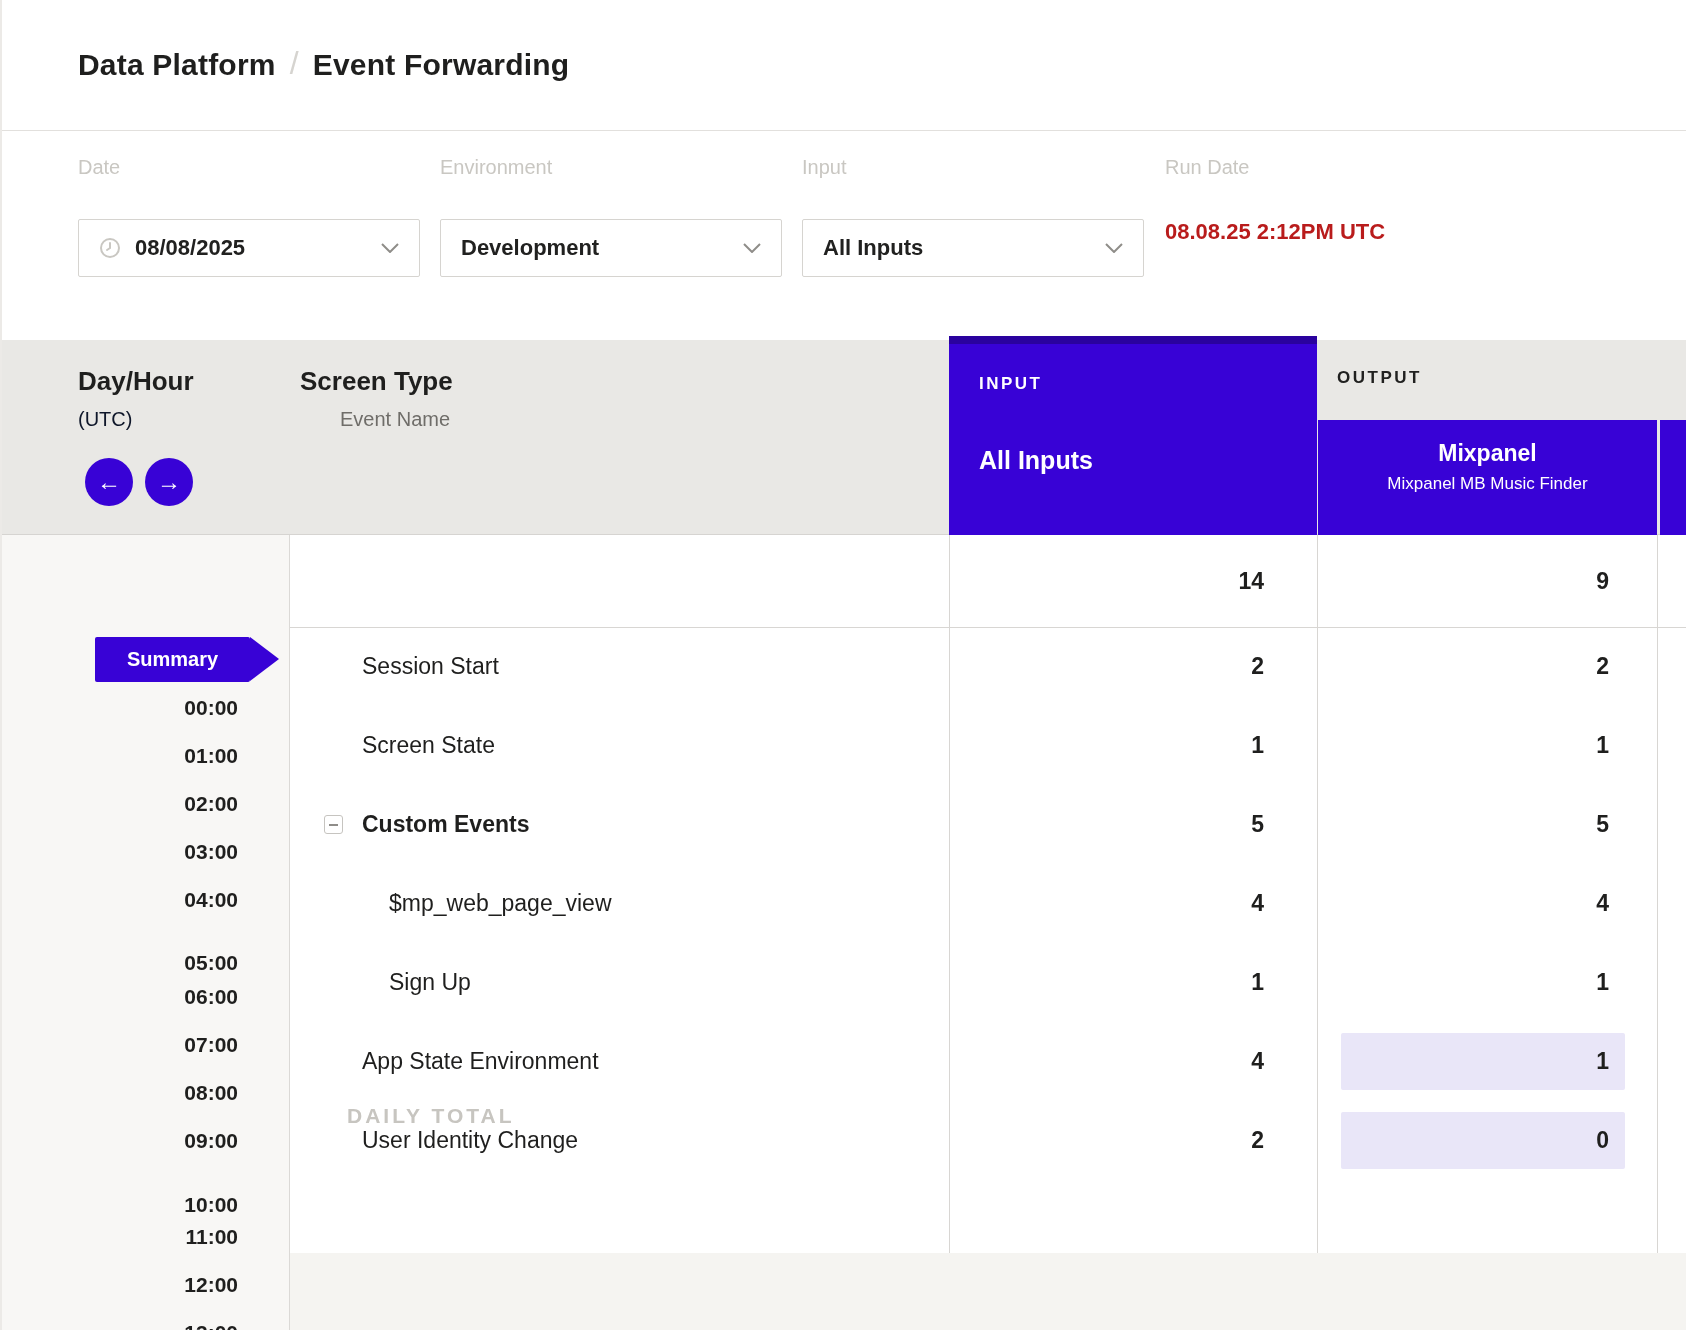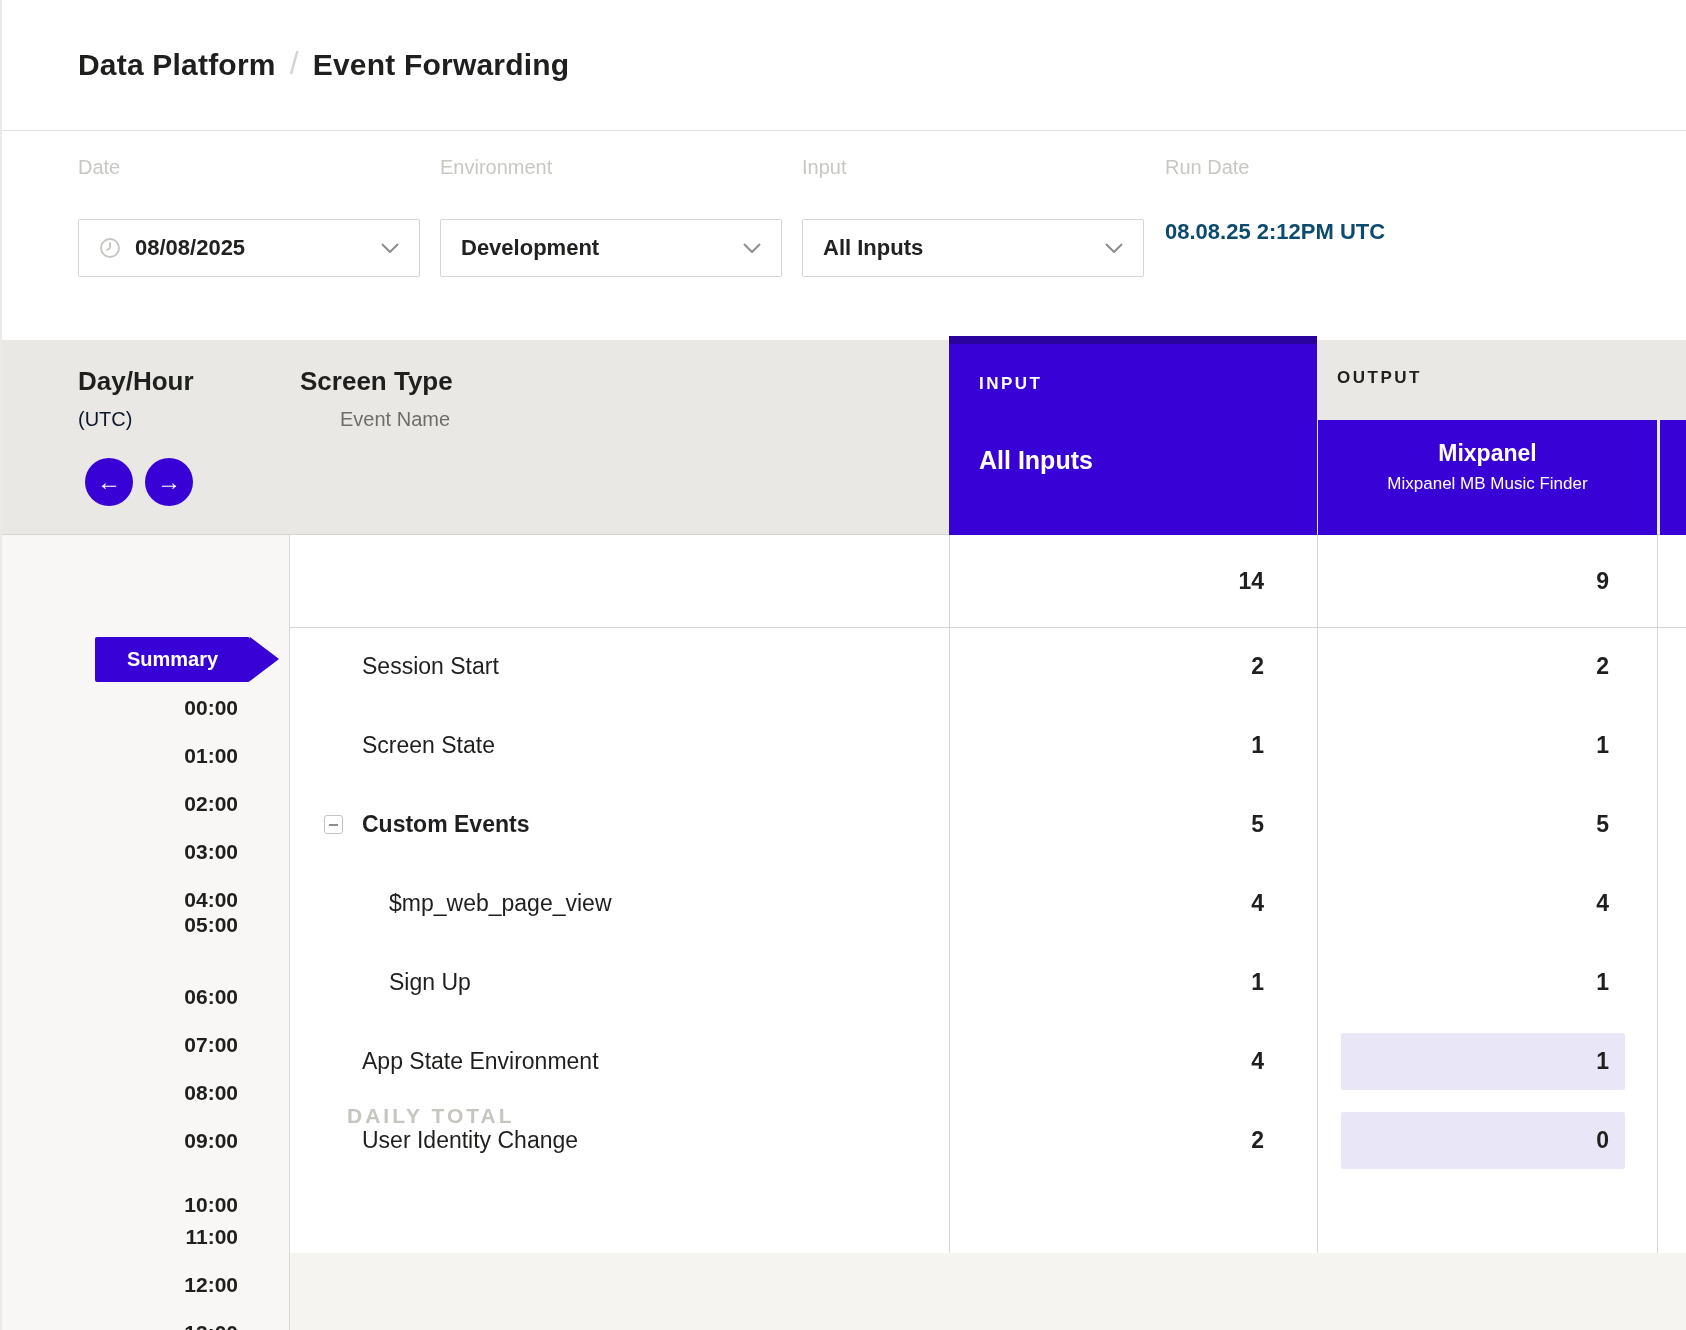"08.08.25 2:12PM UTC" .rundate { color: #0c4a6e -> #b91c1c }
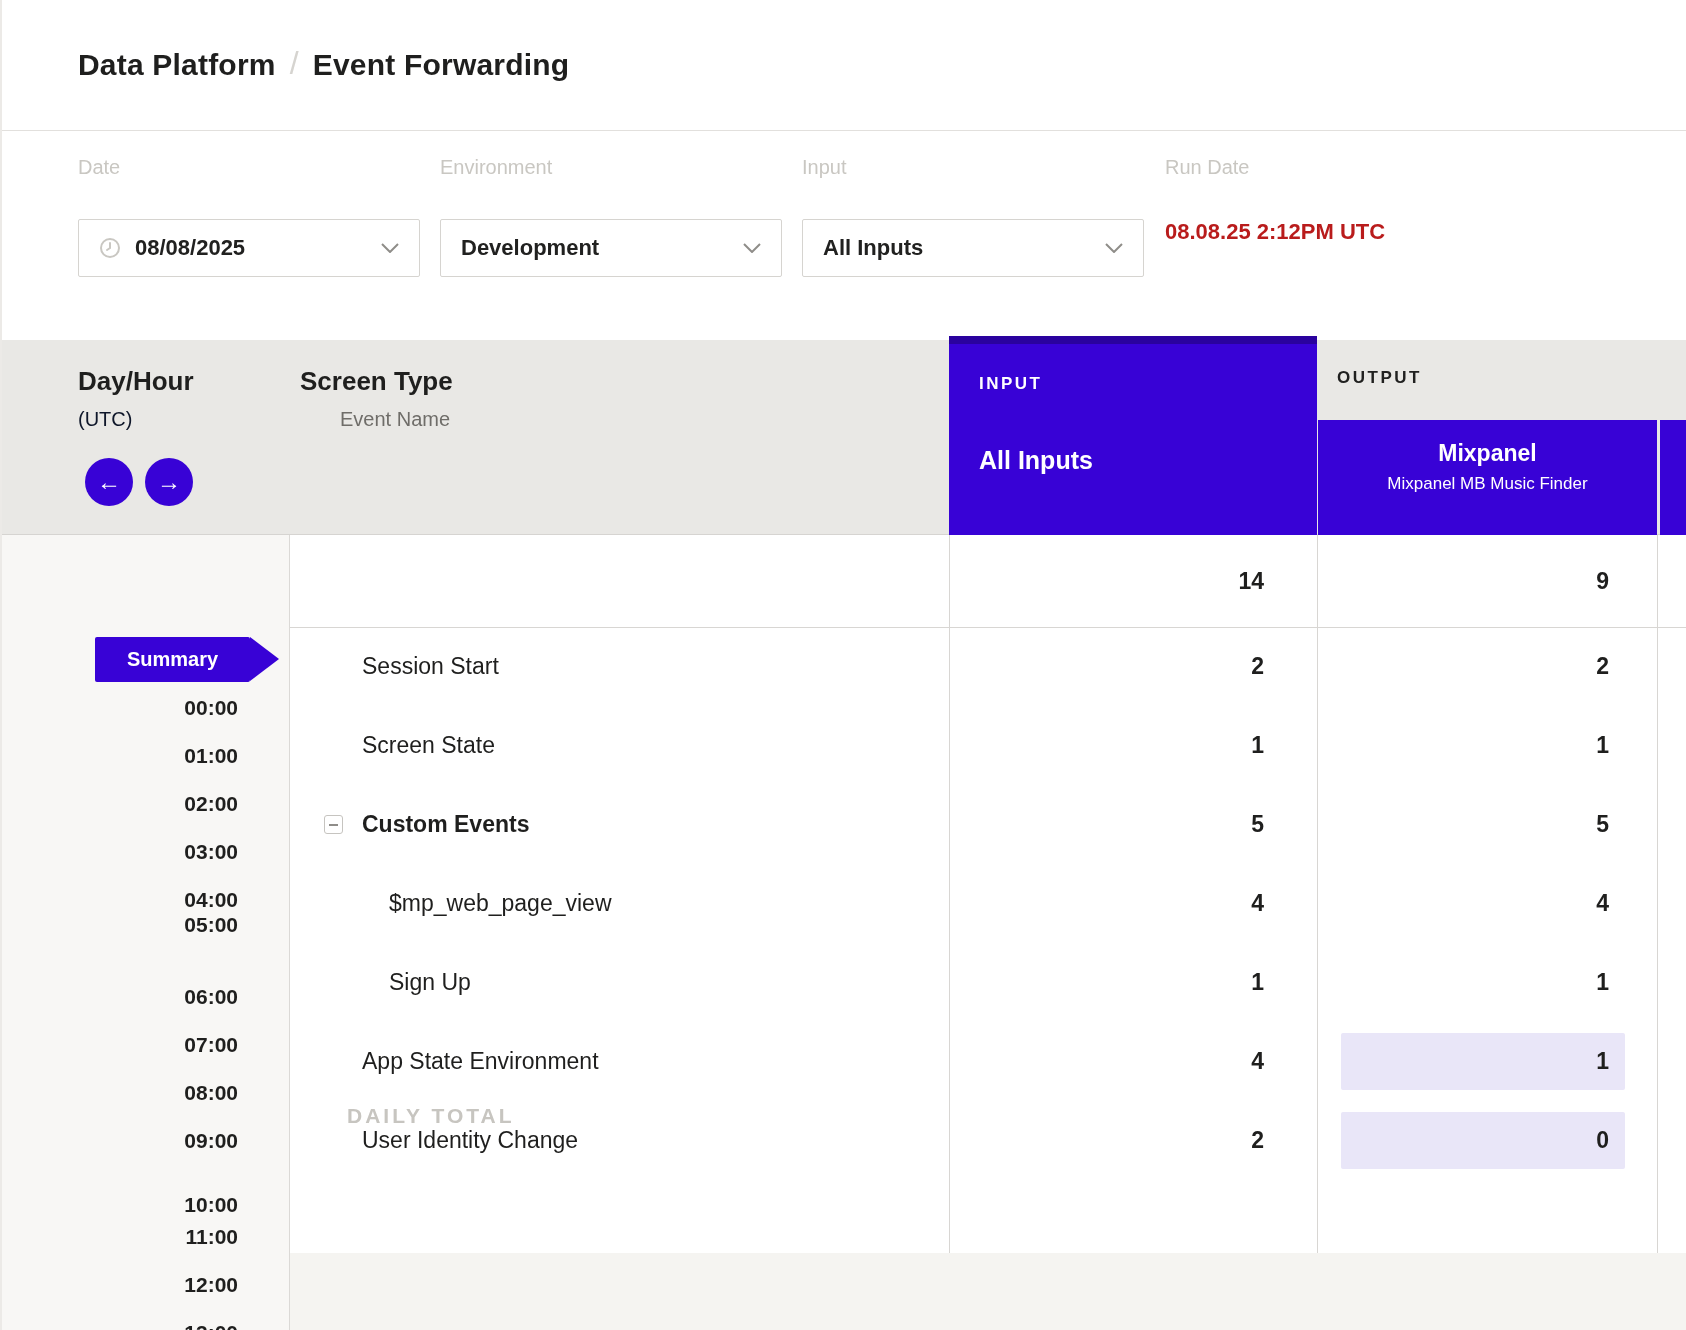"05:00" div.hour { top: 377px -> 415px }
